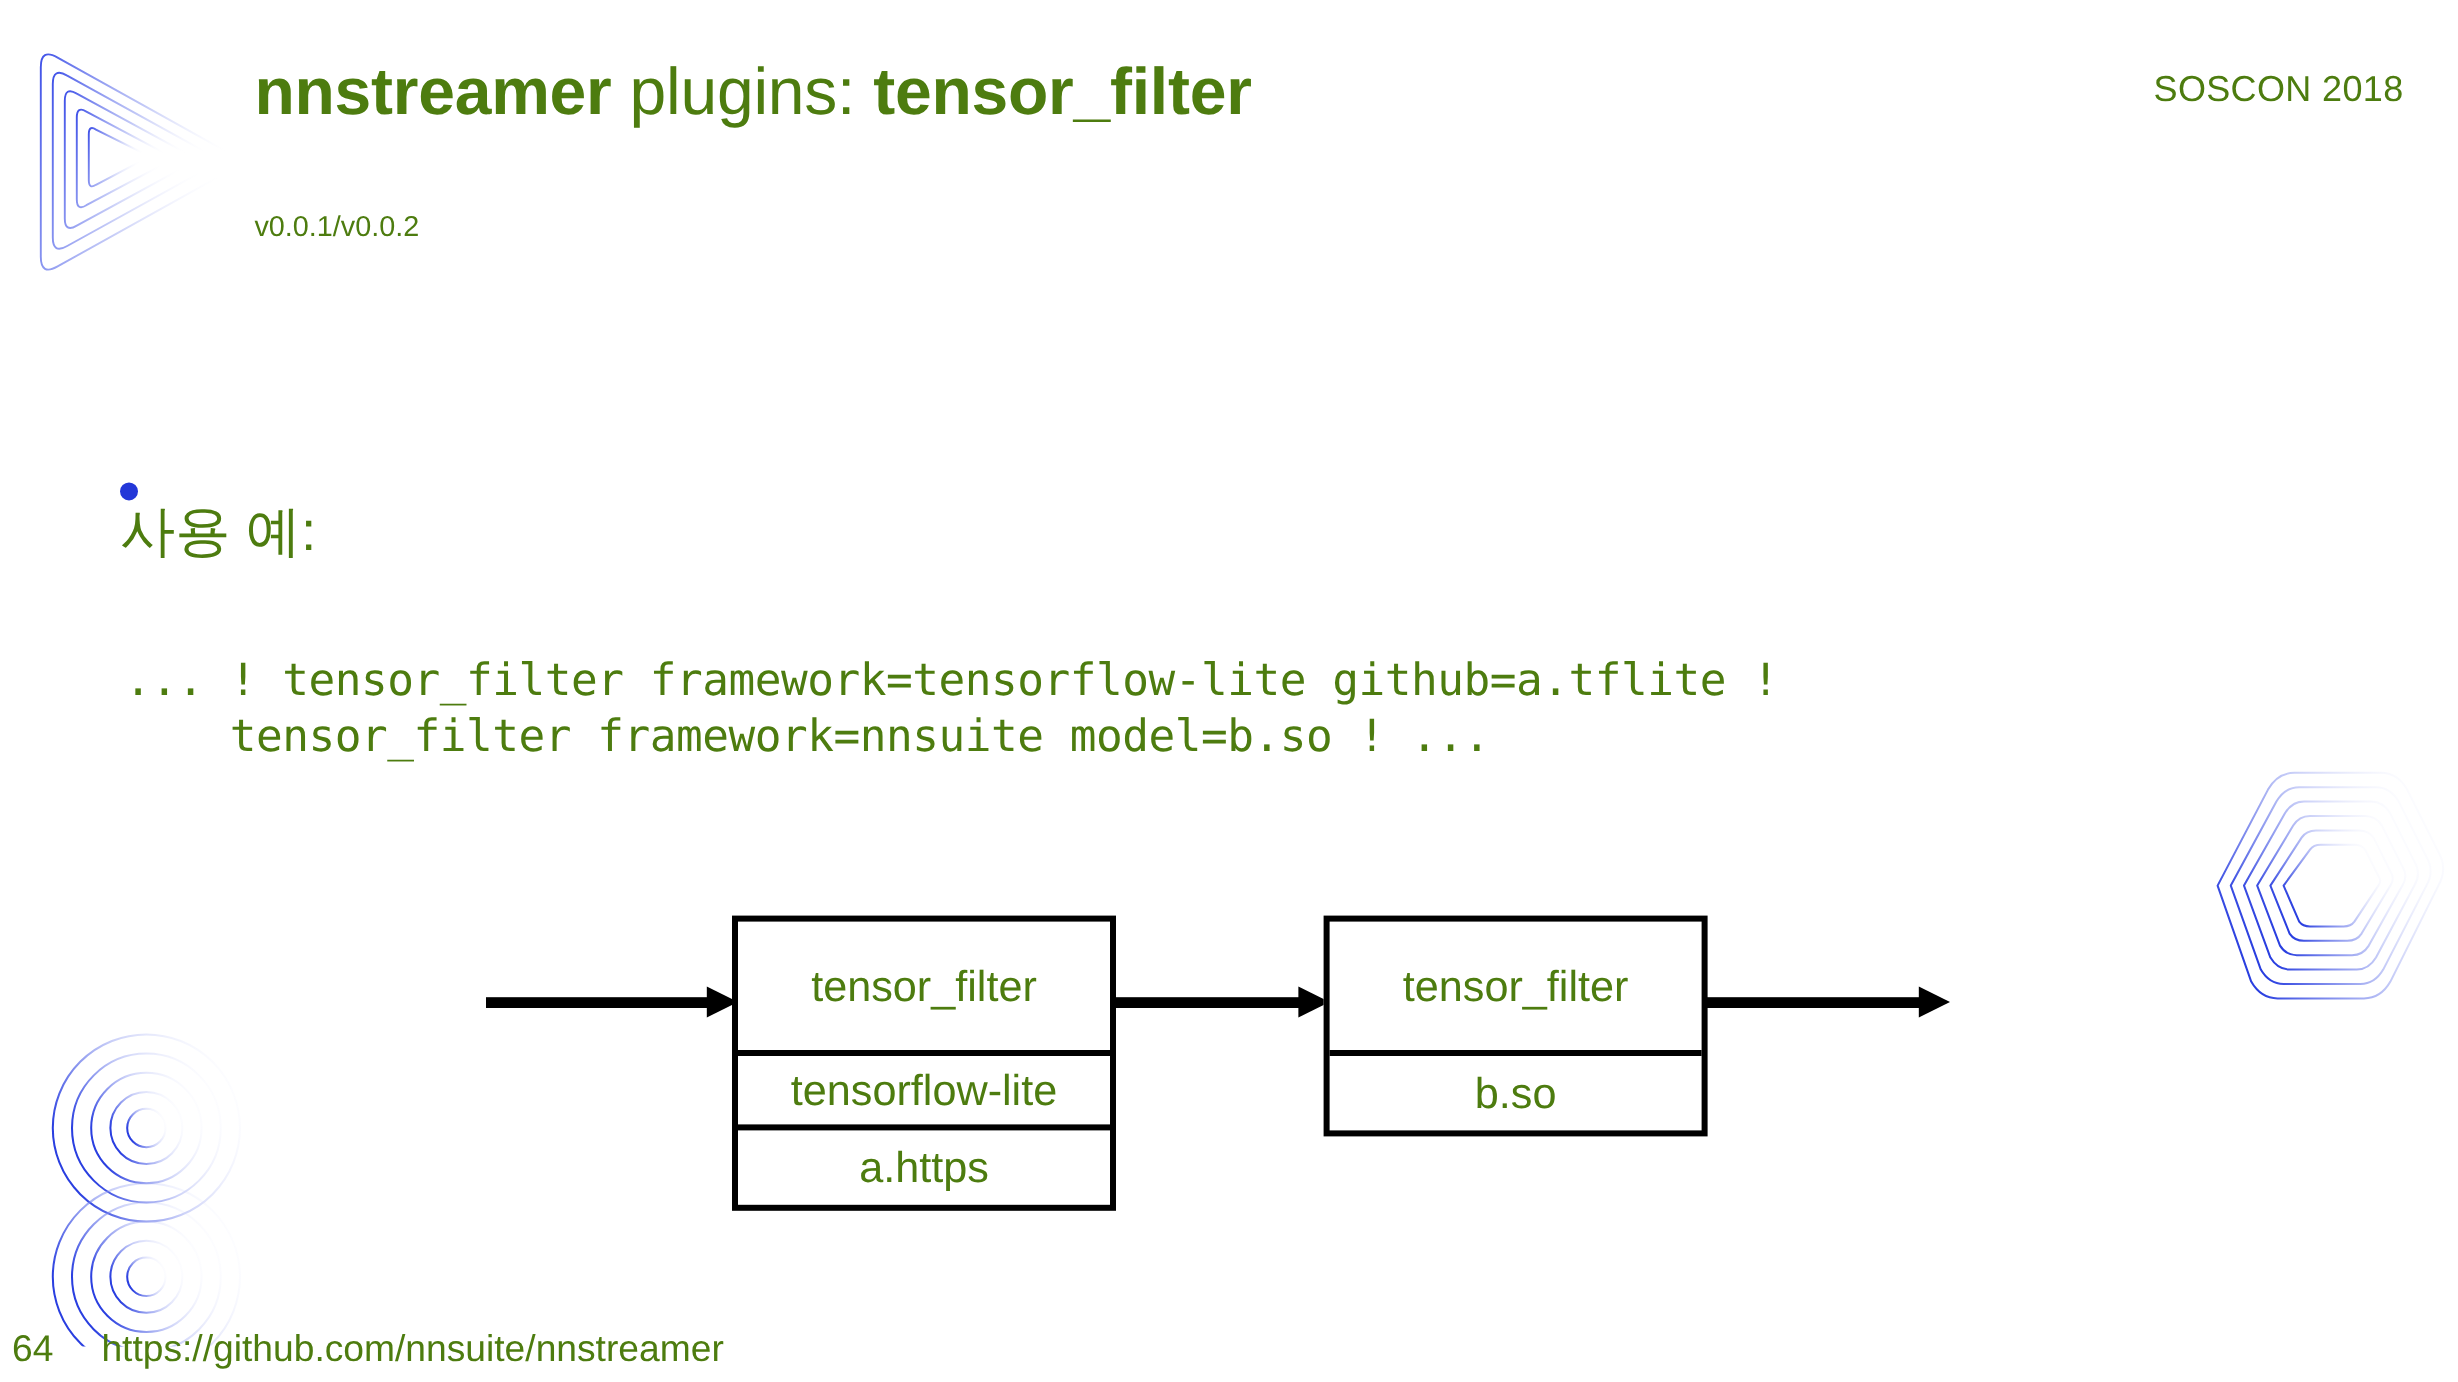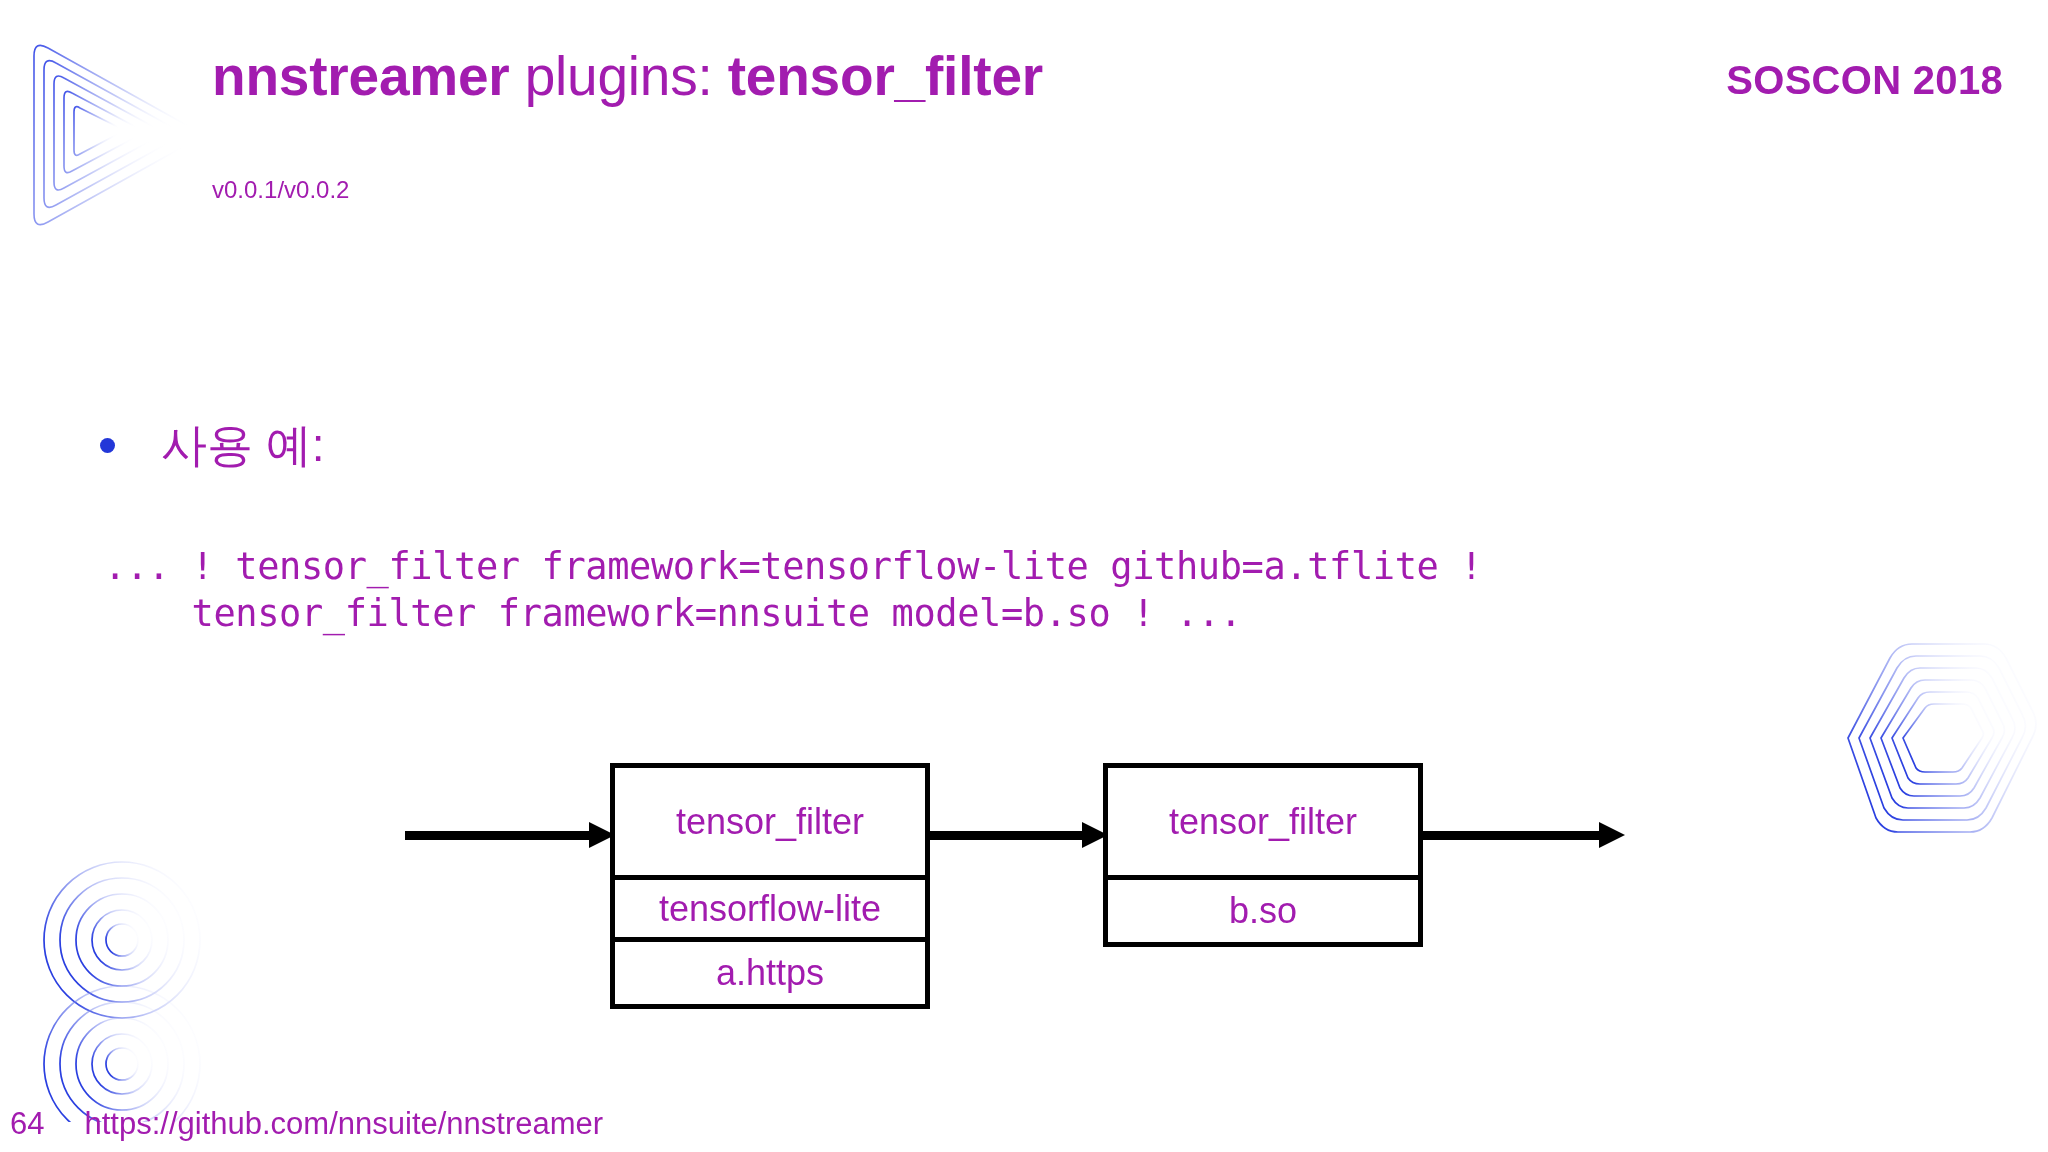"nnstreamer plugins: tensor_filter" #slide { color: #a21caf -> #4d7c0f }
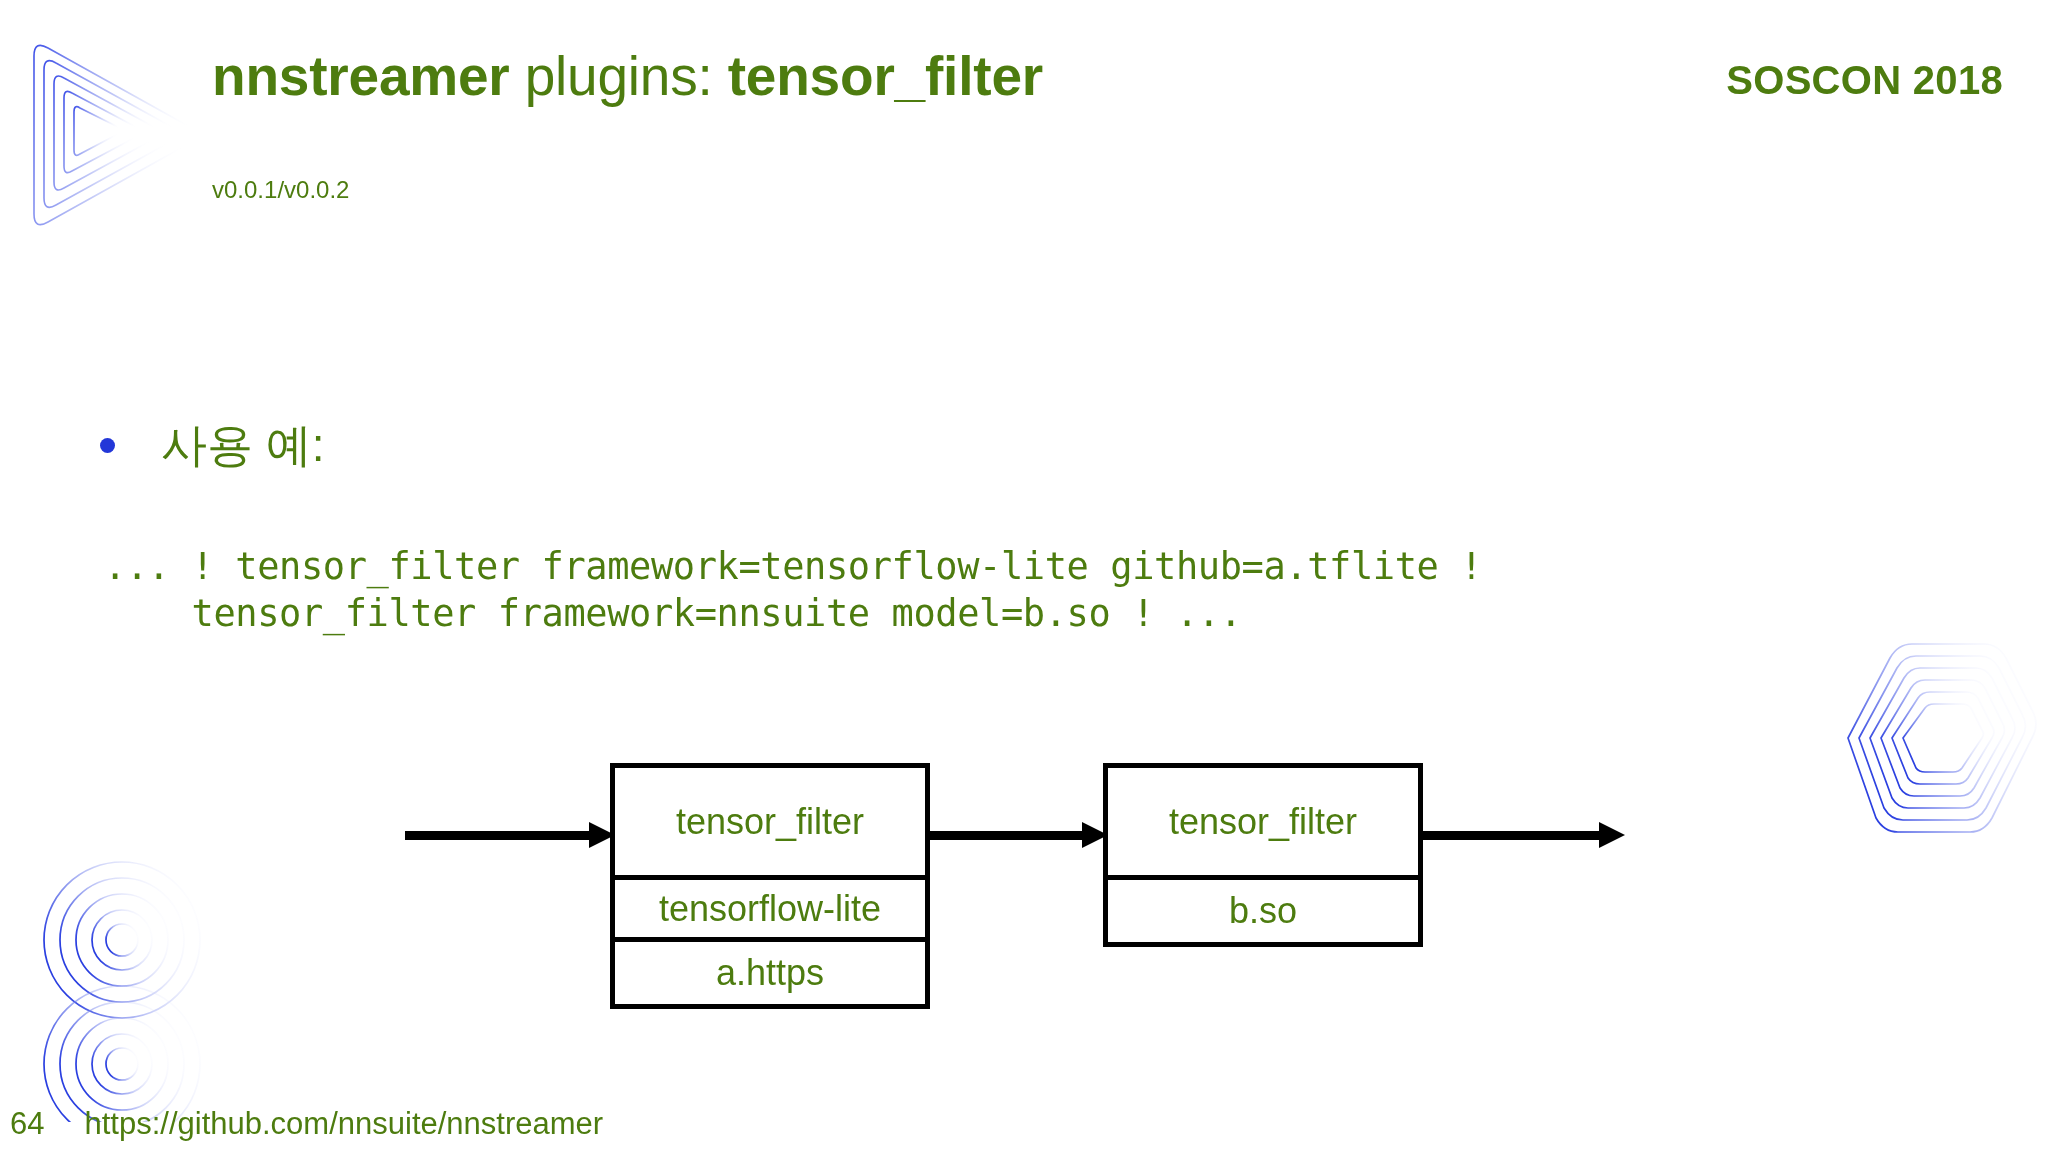"SOSCON 2018" #conference-label { font-size: 40px -> 30px; font-weight: 700 -> 400 }
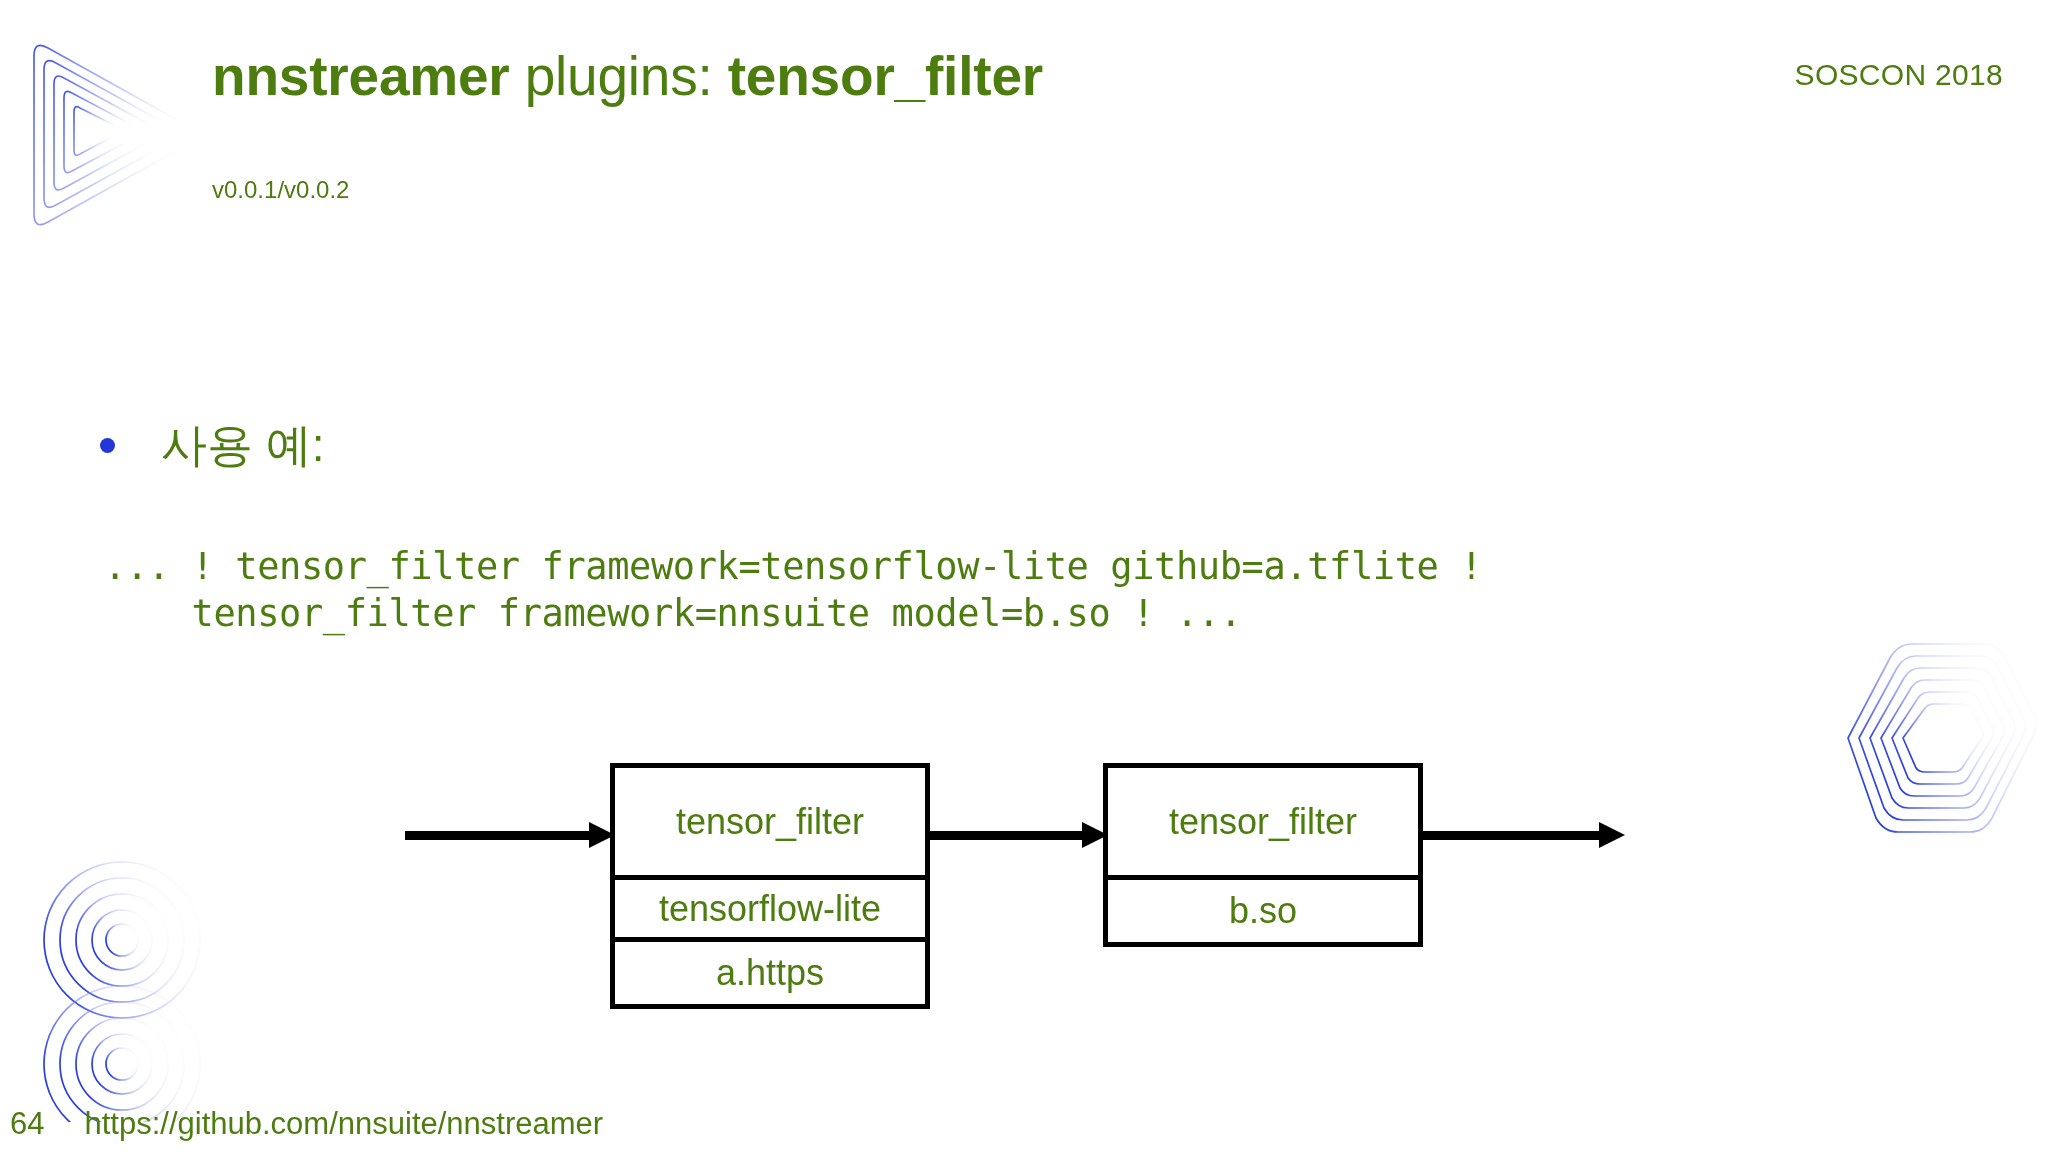"사용 예:" #bullet-row { align-items: center -> none; flex-direction: none -> column; top: 420px -> 402px }
